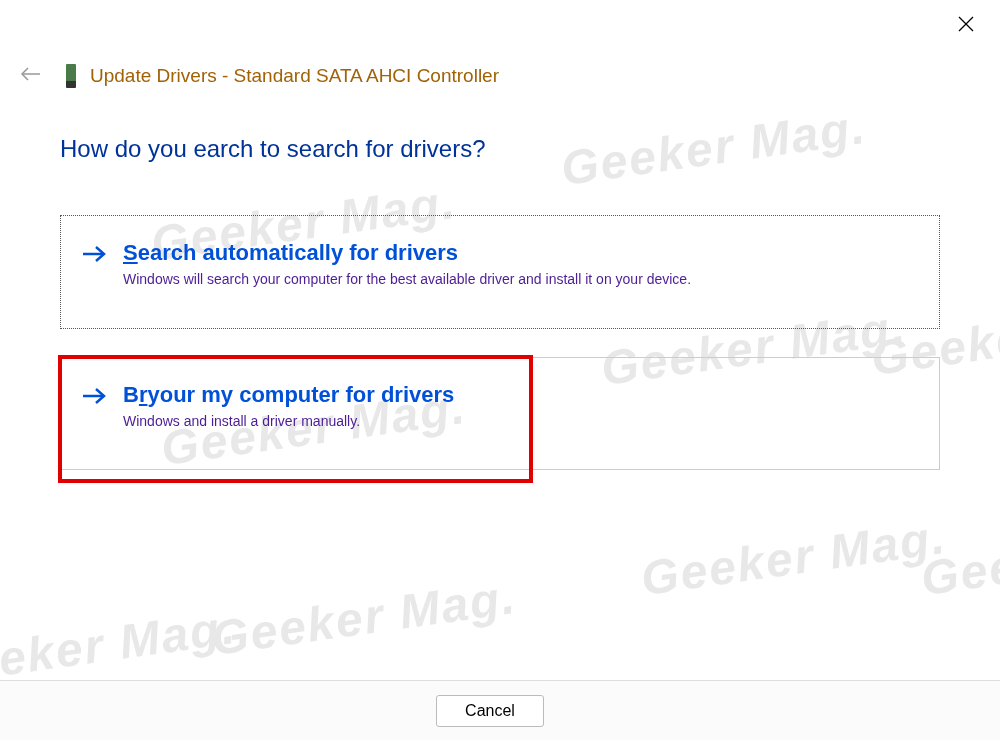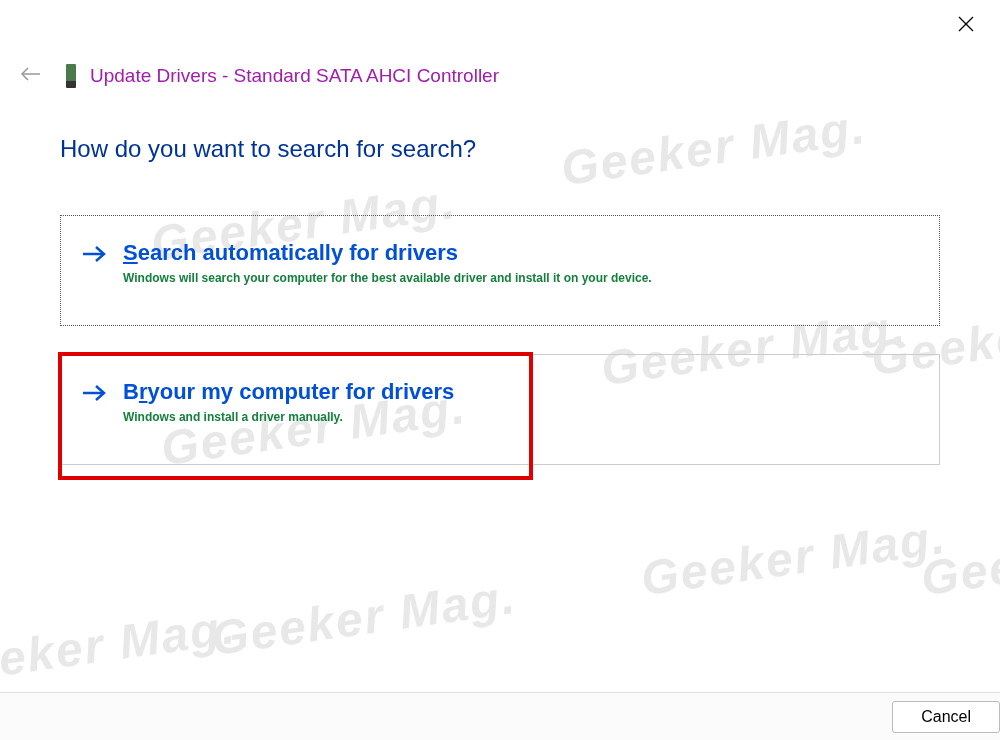"Update Drivers - Standard SATA" .dialog-title { color: #a21caf -> #a16207 }
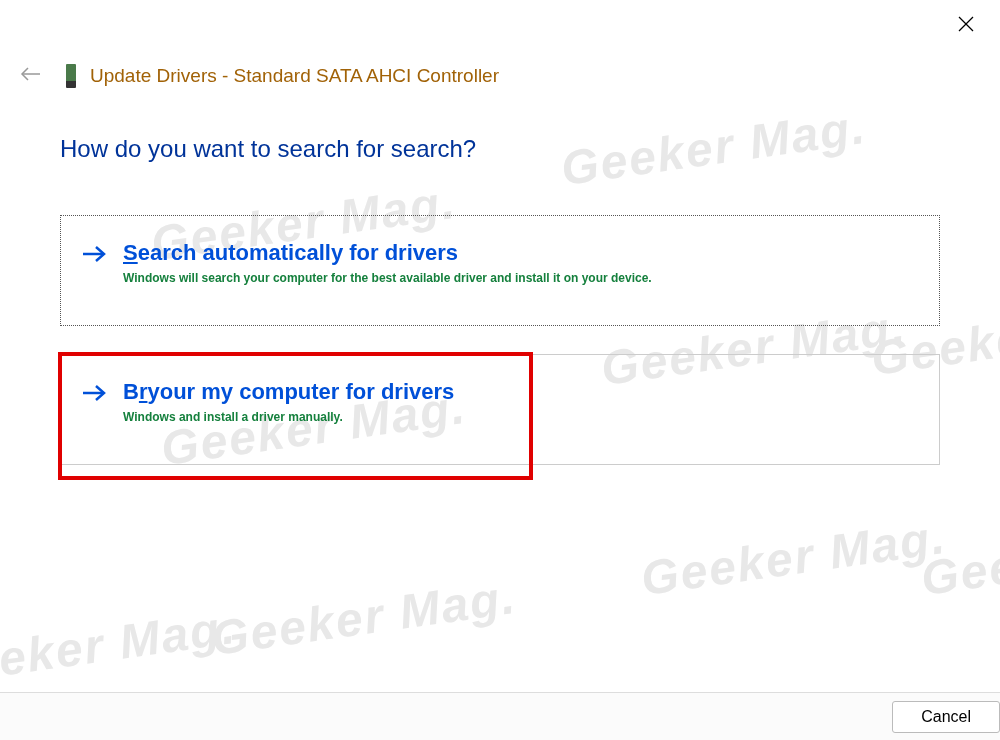"How do you want to" div.question { text: want to search for search -> earch to search for drivers }
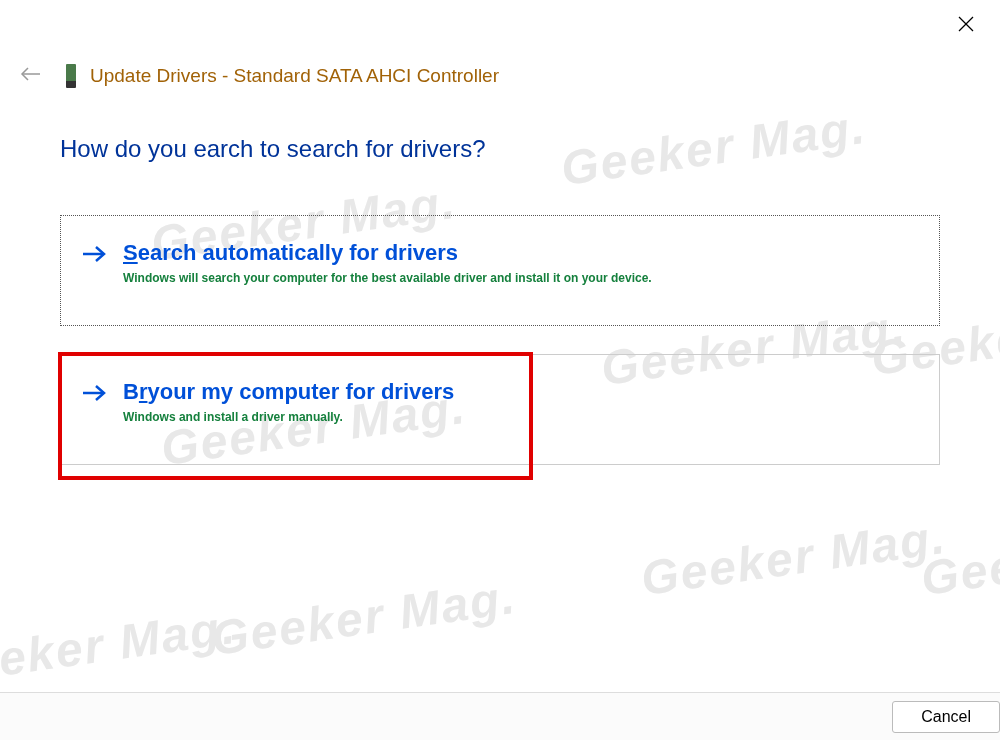"Windows will search your computer" .option-desc { color: #15803d -> #4c1d95; font-size: 12px -> 14px; font-weight: 700 -> 400 }
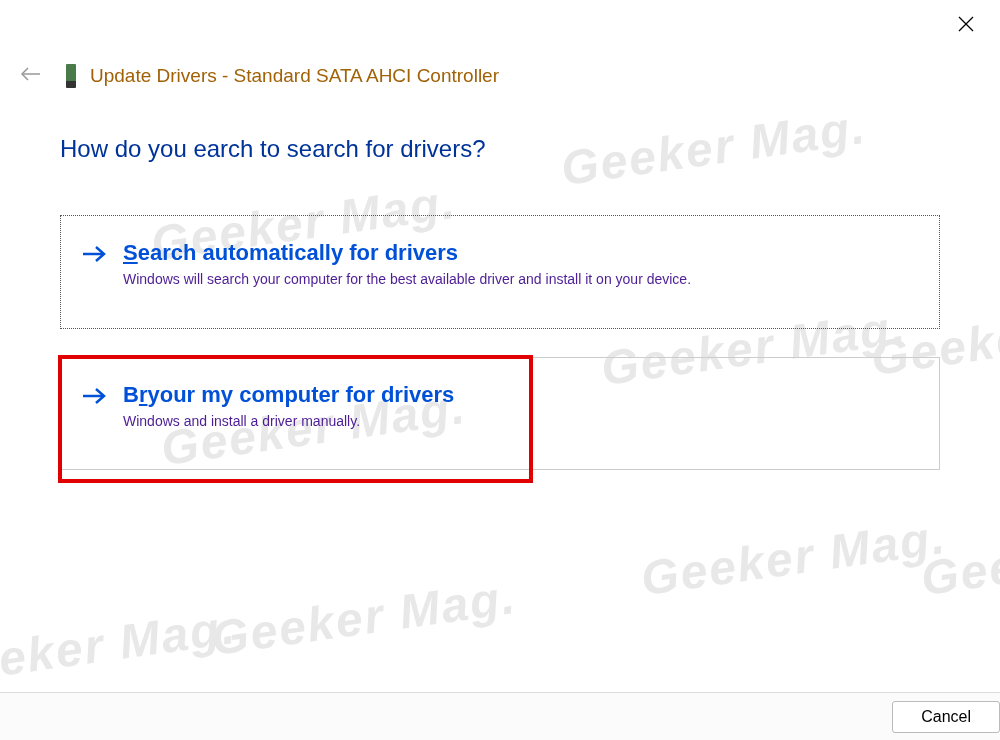"Cancel" .footer { height: 48px -> 60px; justify-content: flex-end -> center; padding-right: none -> 20px }
